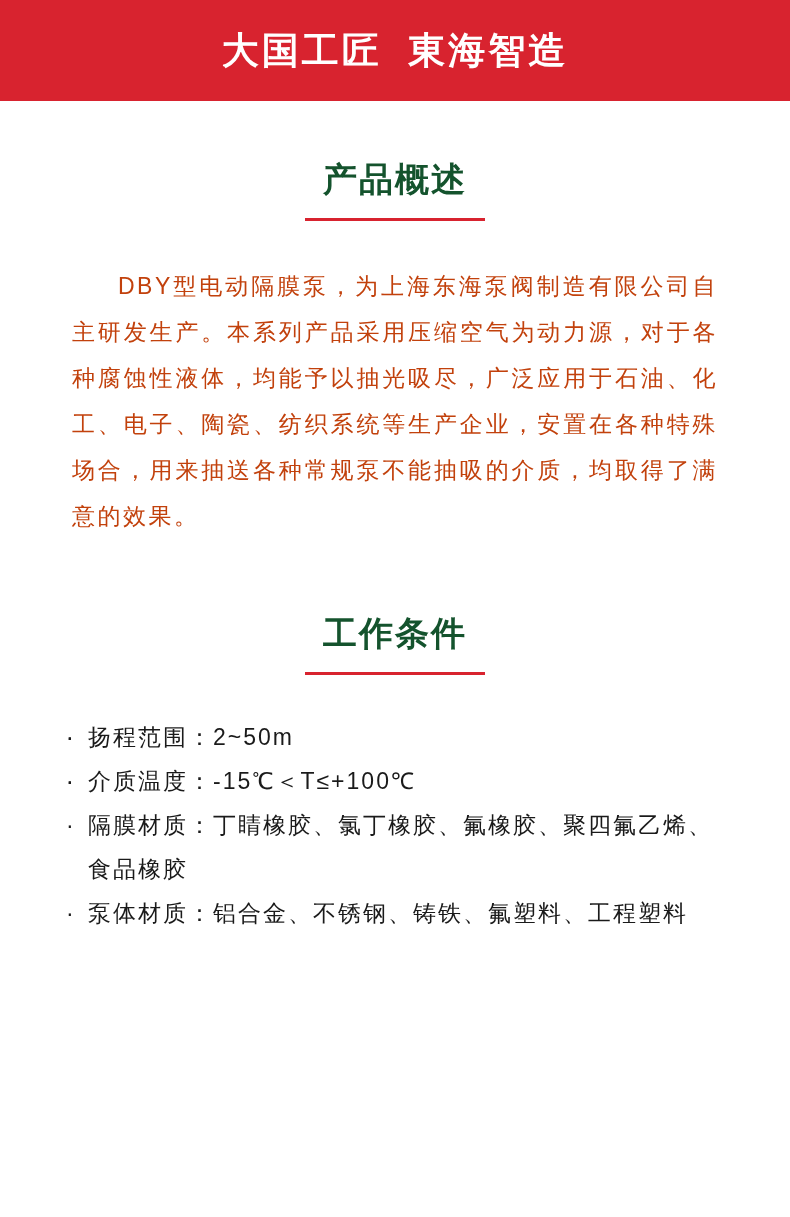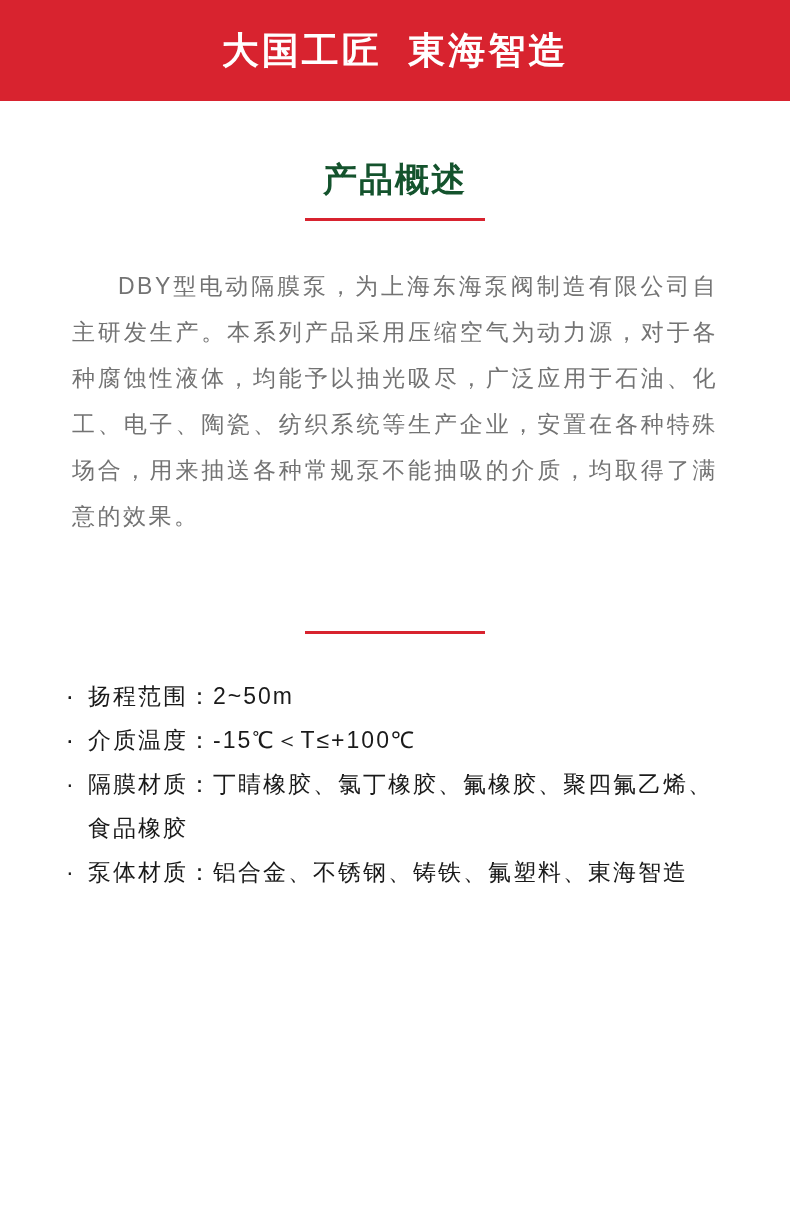"DBY型电动隔膜泵，为上海东海泵阀制造有限公司自主研发生产。本系列产品采用压缩空" .overview-body { color: #737373 -> #c2410c }
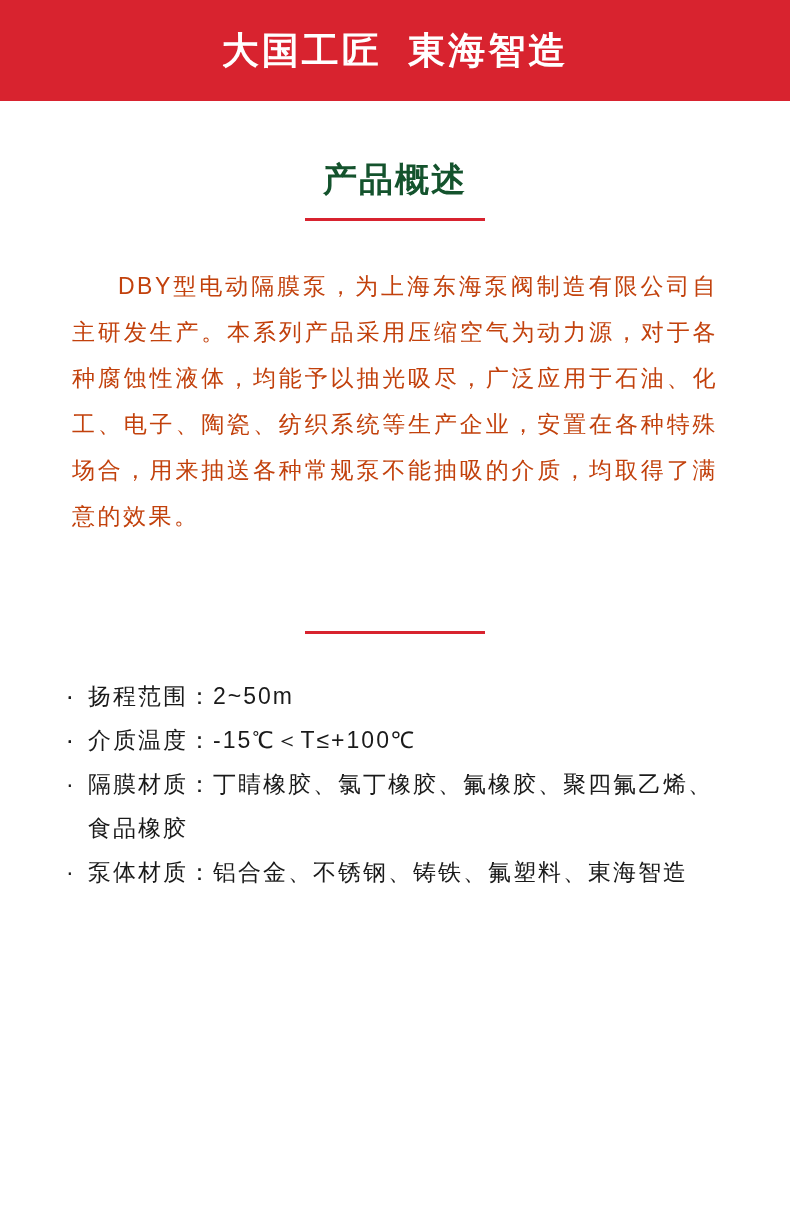"工作条件" div.section-heading { html: none -> <div>工作条件</div> }
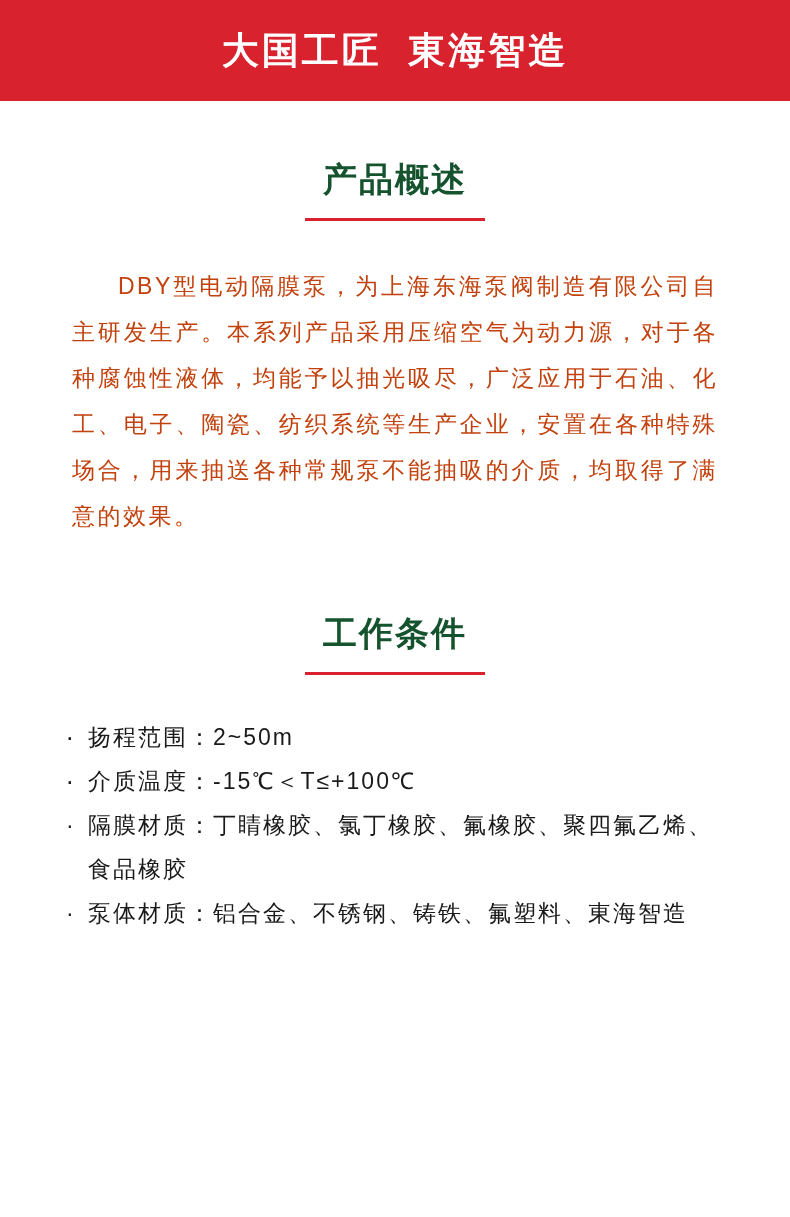"泵体材质：铝合金、不锈钢、铸铁、氟塑料、東海智造" span { text: 東海智造 -> 工程塑料 }
